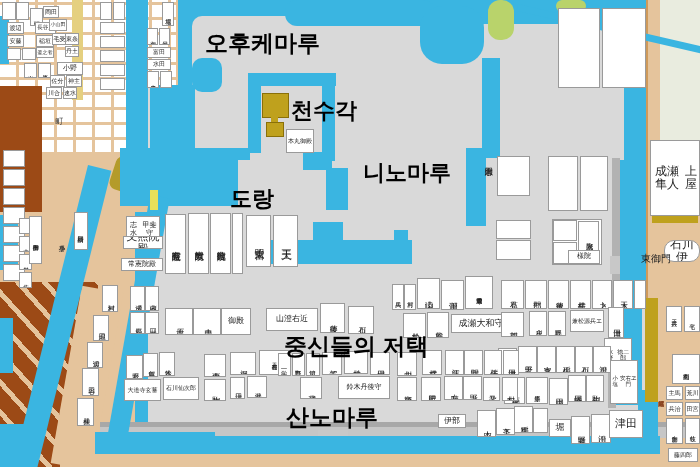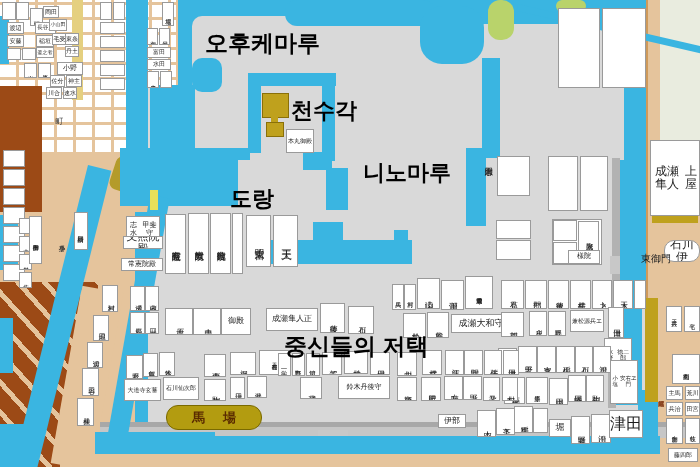"成瀬隼人正" div { text: 成瀬隼人正 -> 山澄右近 }
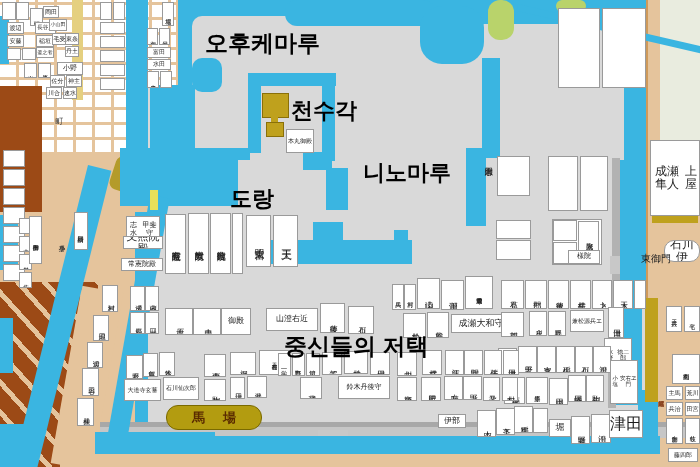"馬場" div.baba { html: <div>馬場</div> -> none }
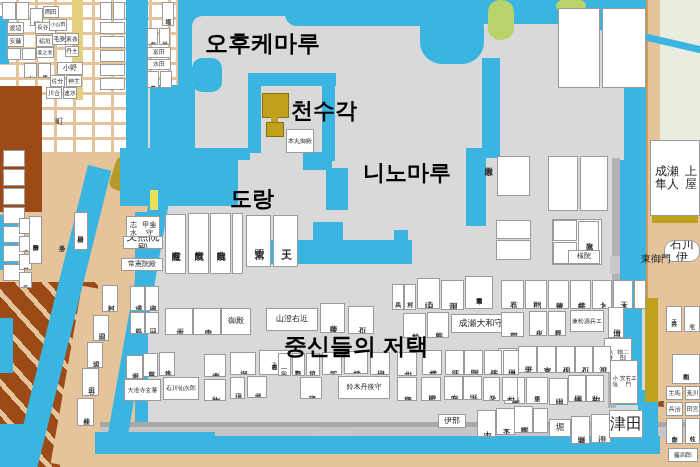"산노마루" div.korean { html: none -> <div>산노마루</div> }
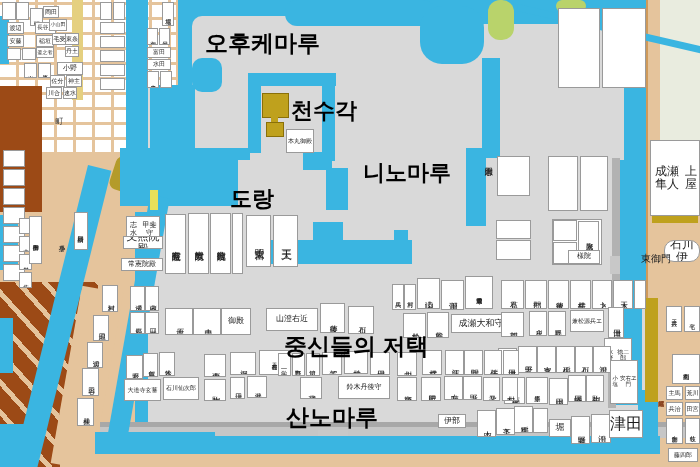"津田" div.plot { font-size: 16px -> 11px; justify-content: flex-end -> none }
